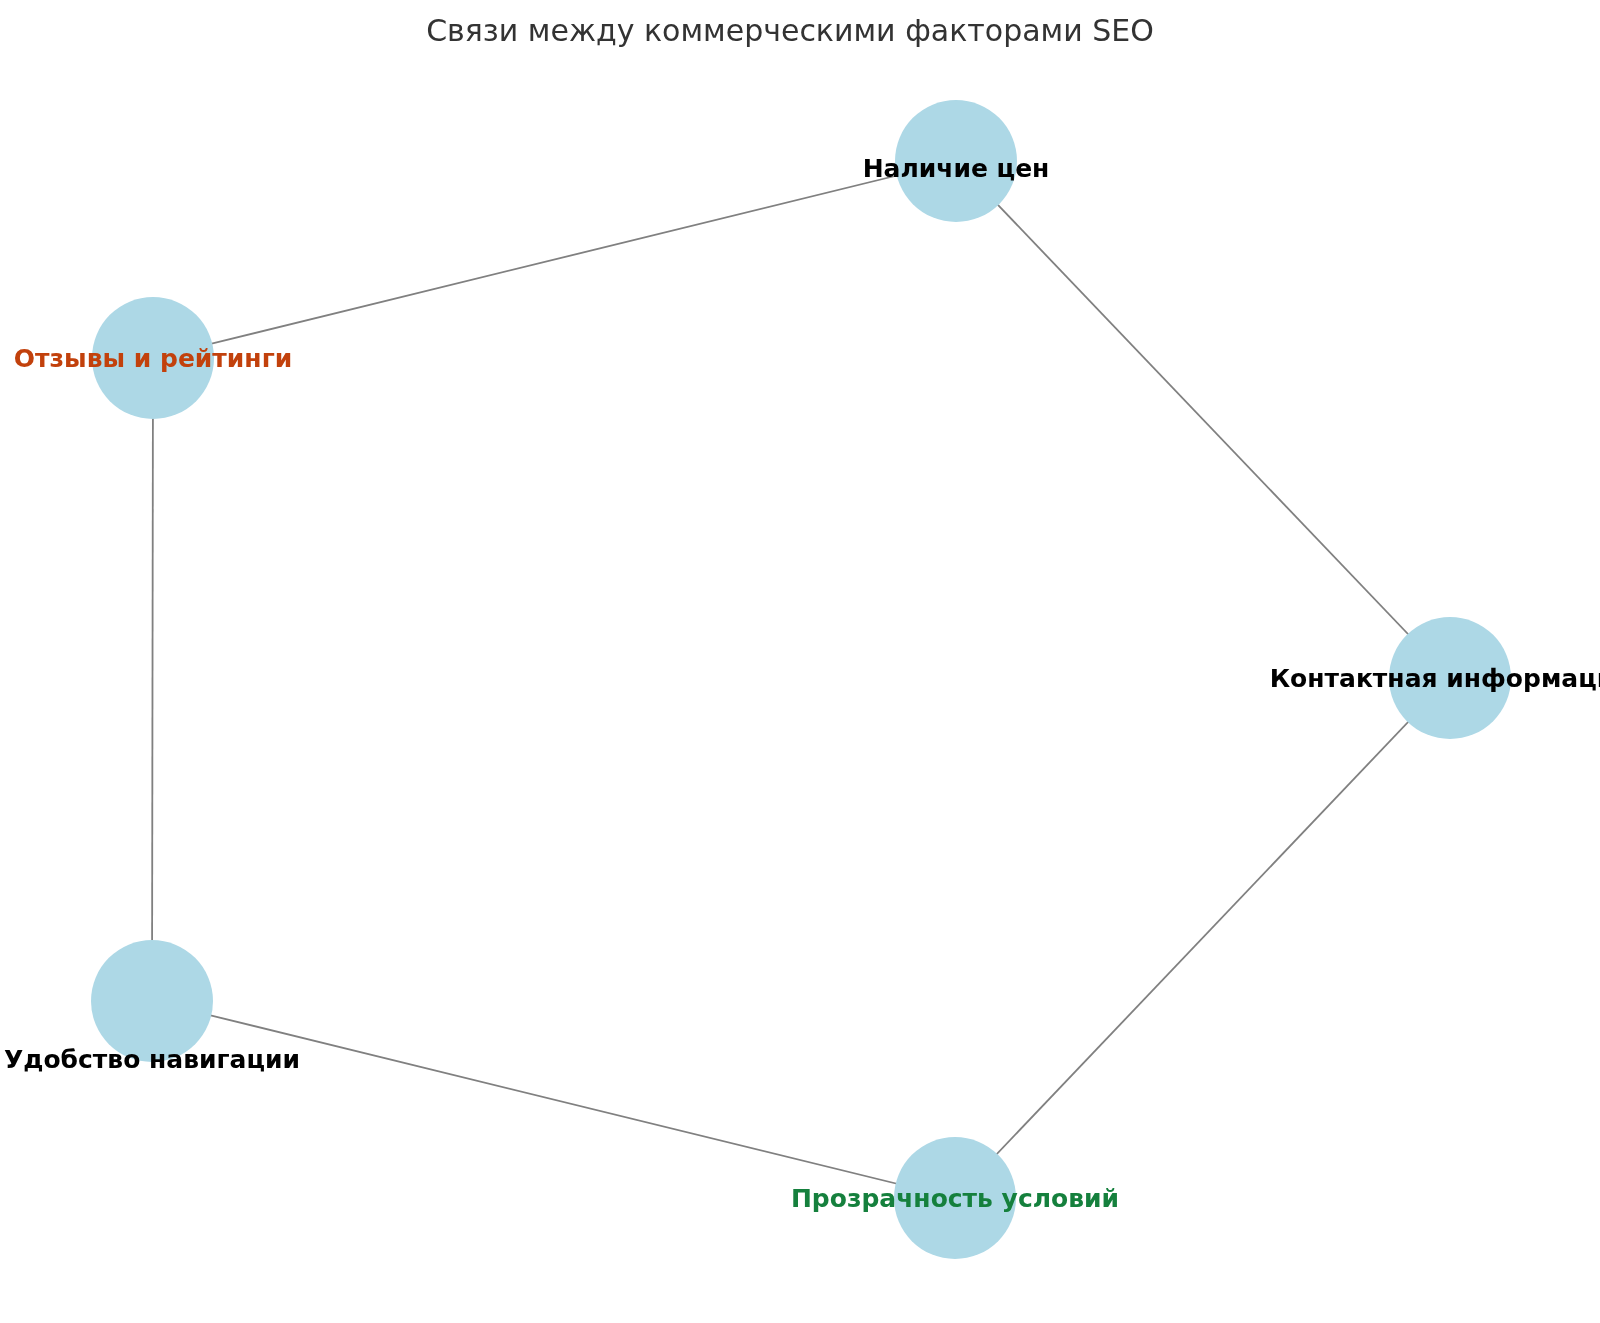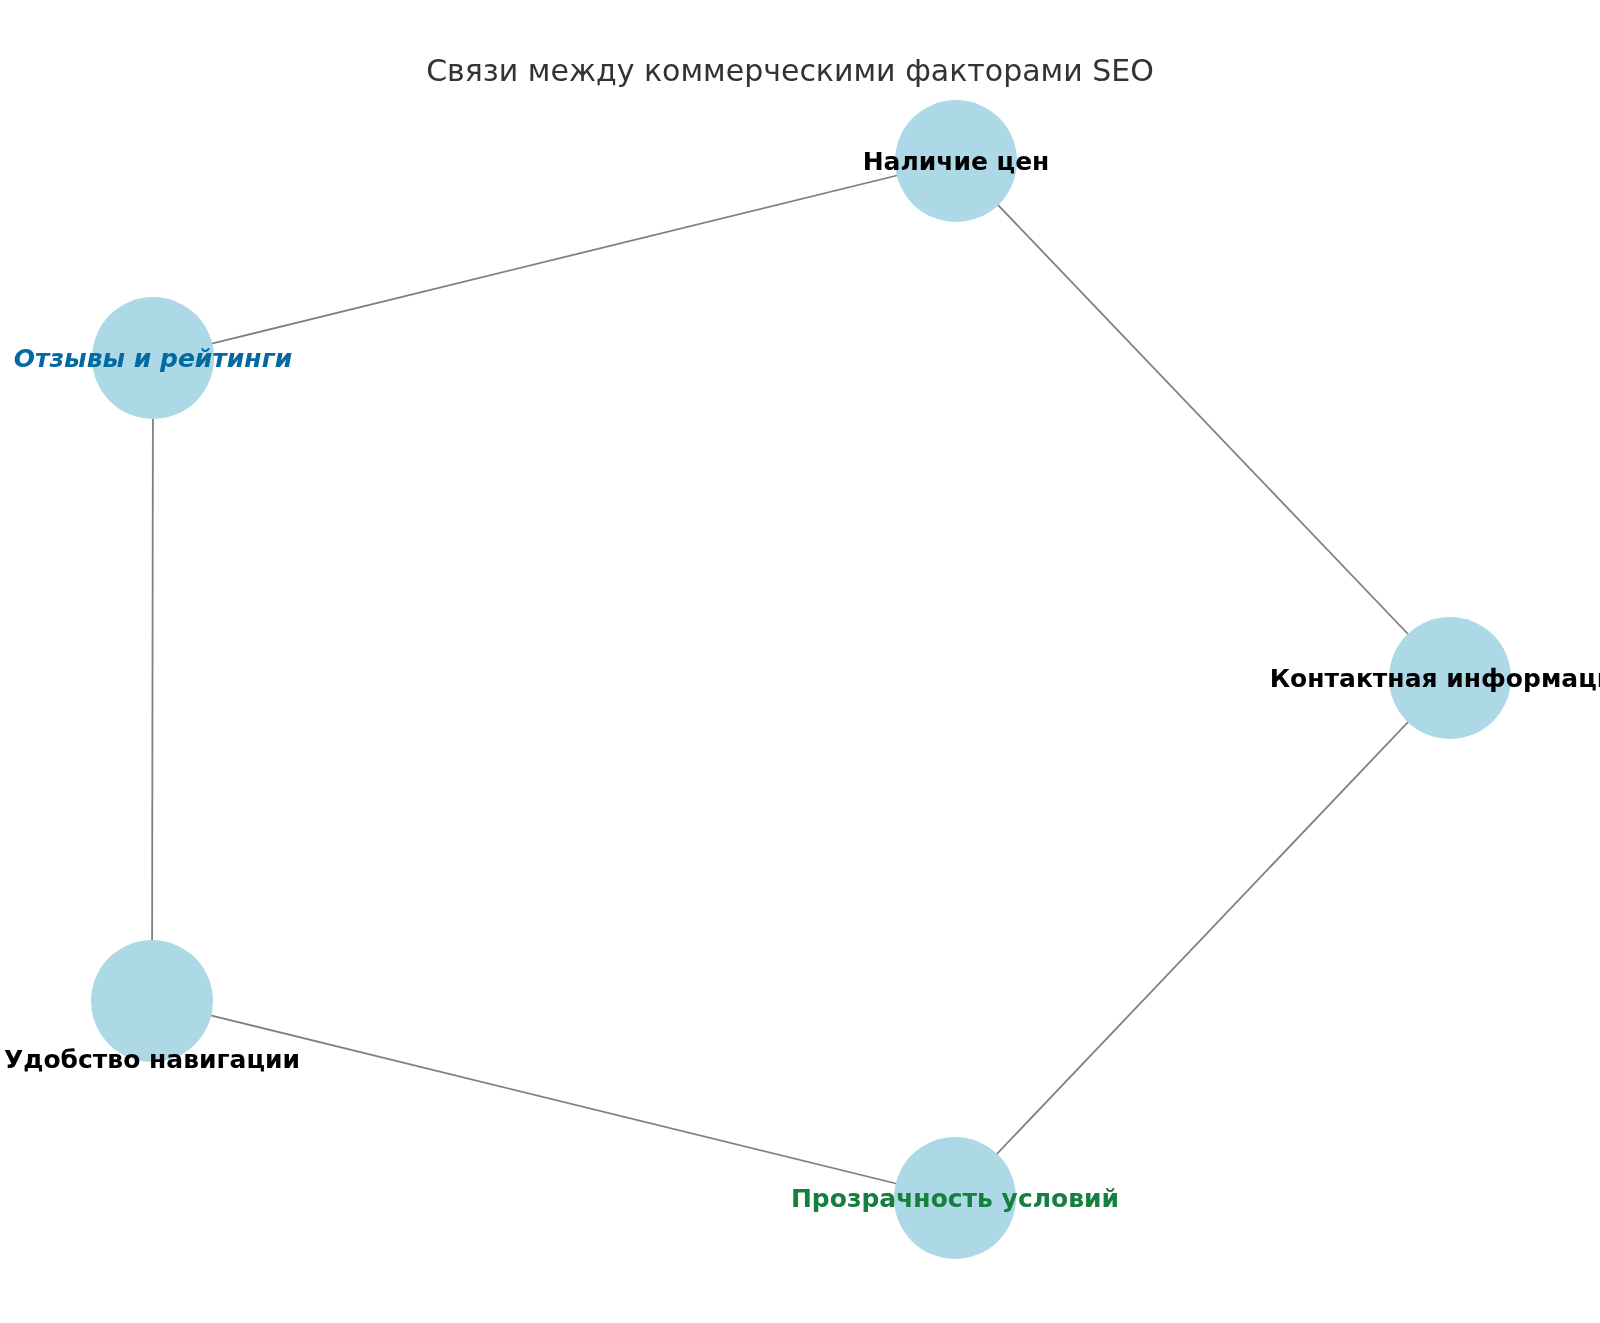"Связи между коммерческими факторами SEO" div.diagram-title { margin-top: 40px -> none }
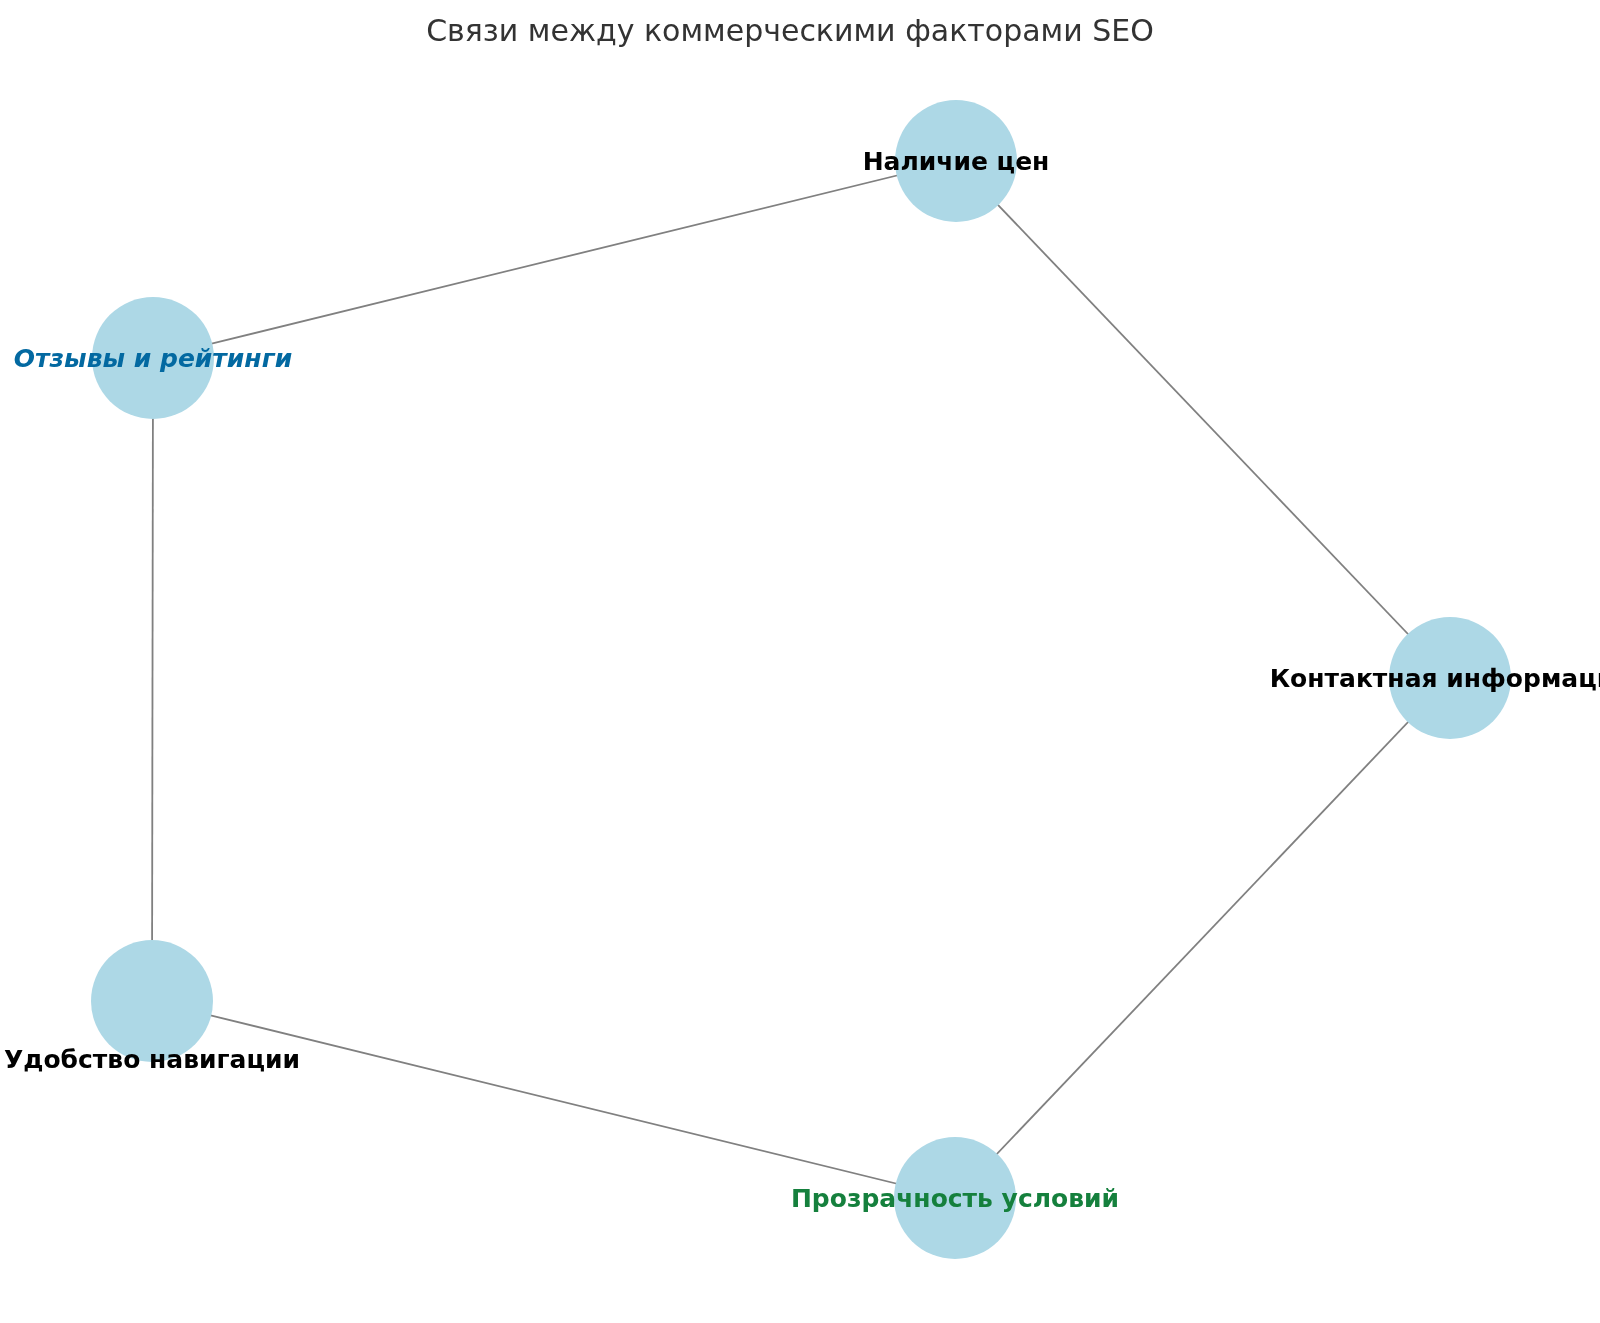"Наличие цен" div.node-label { top: 161px -> 168px }
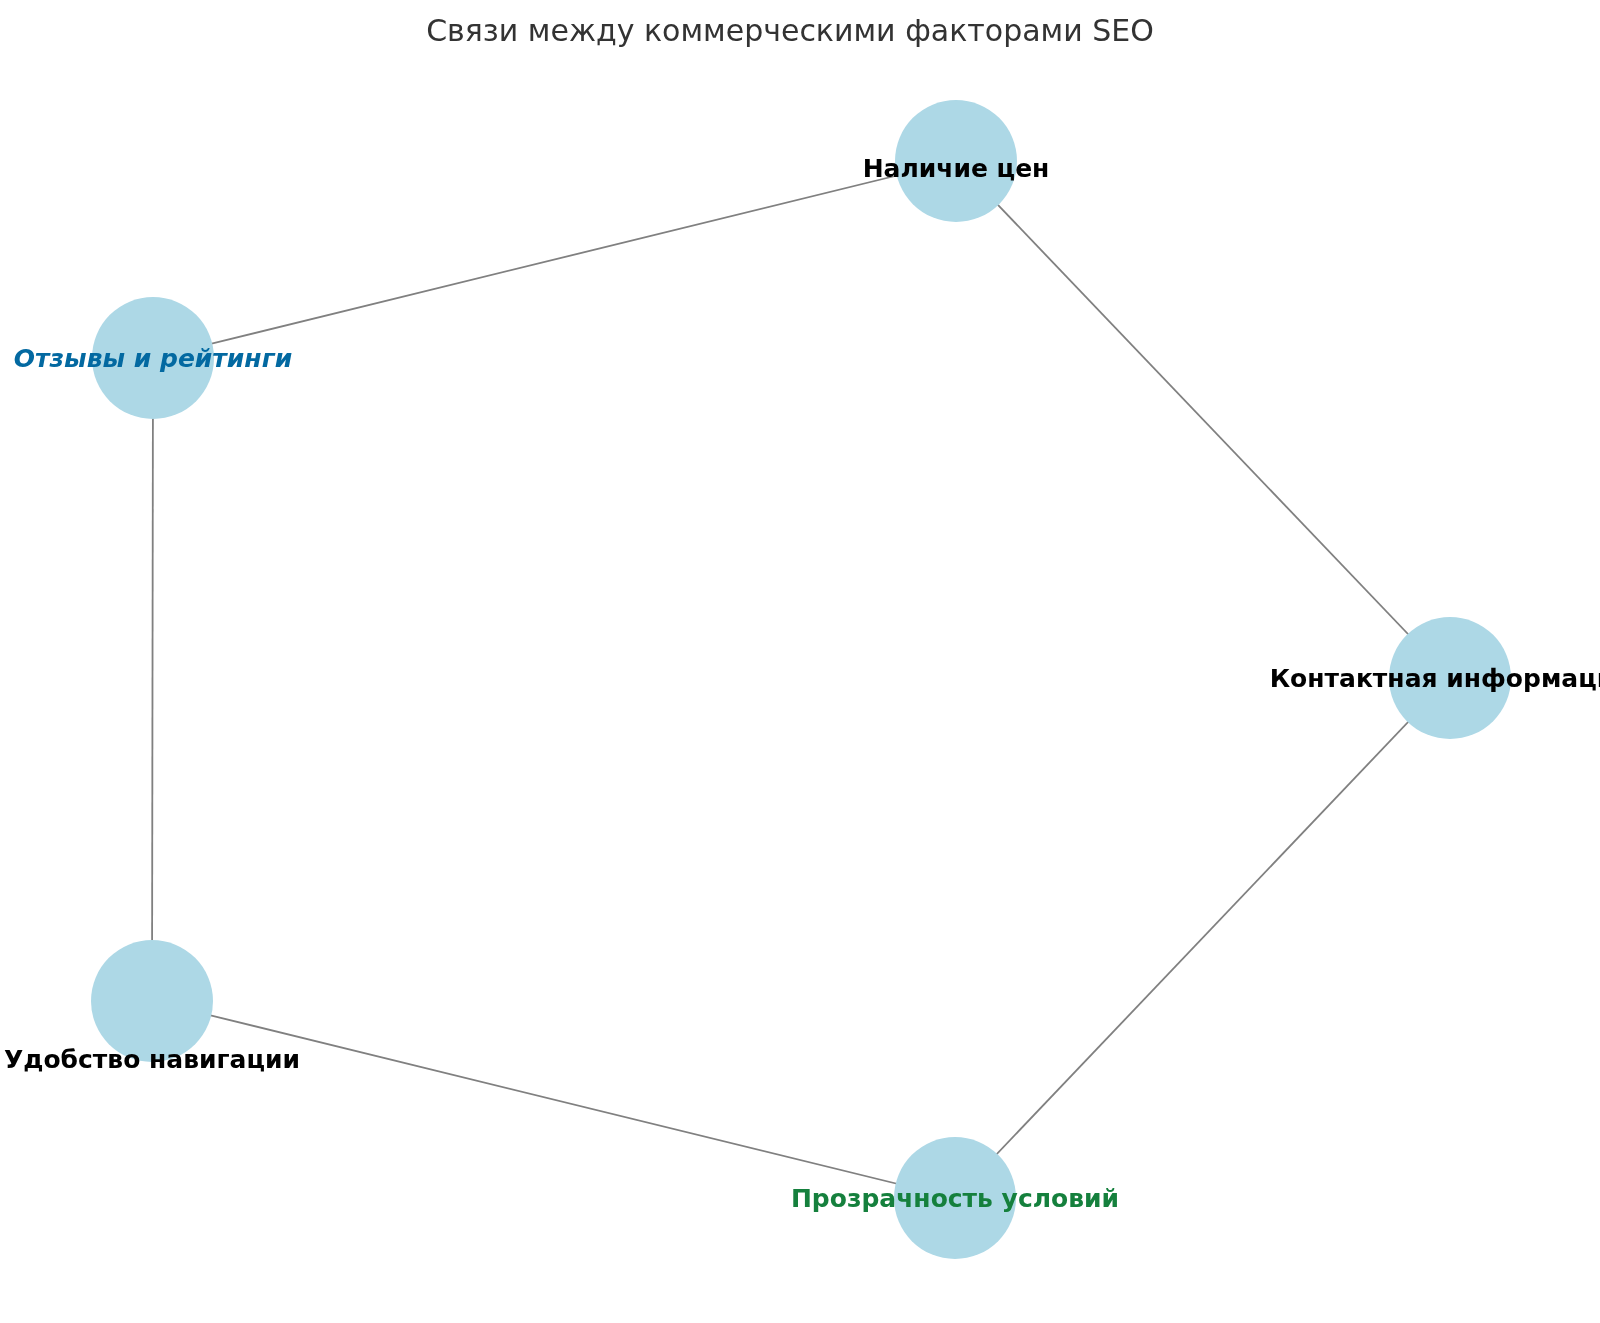"Отзывы и рейтинги" div.node-label { color: #0369a1 -> #c2410c; font-style: italic -> none }
